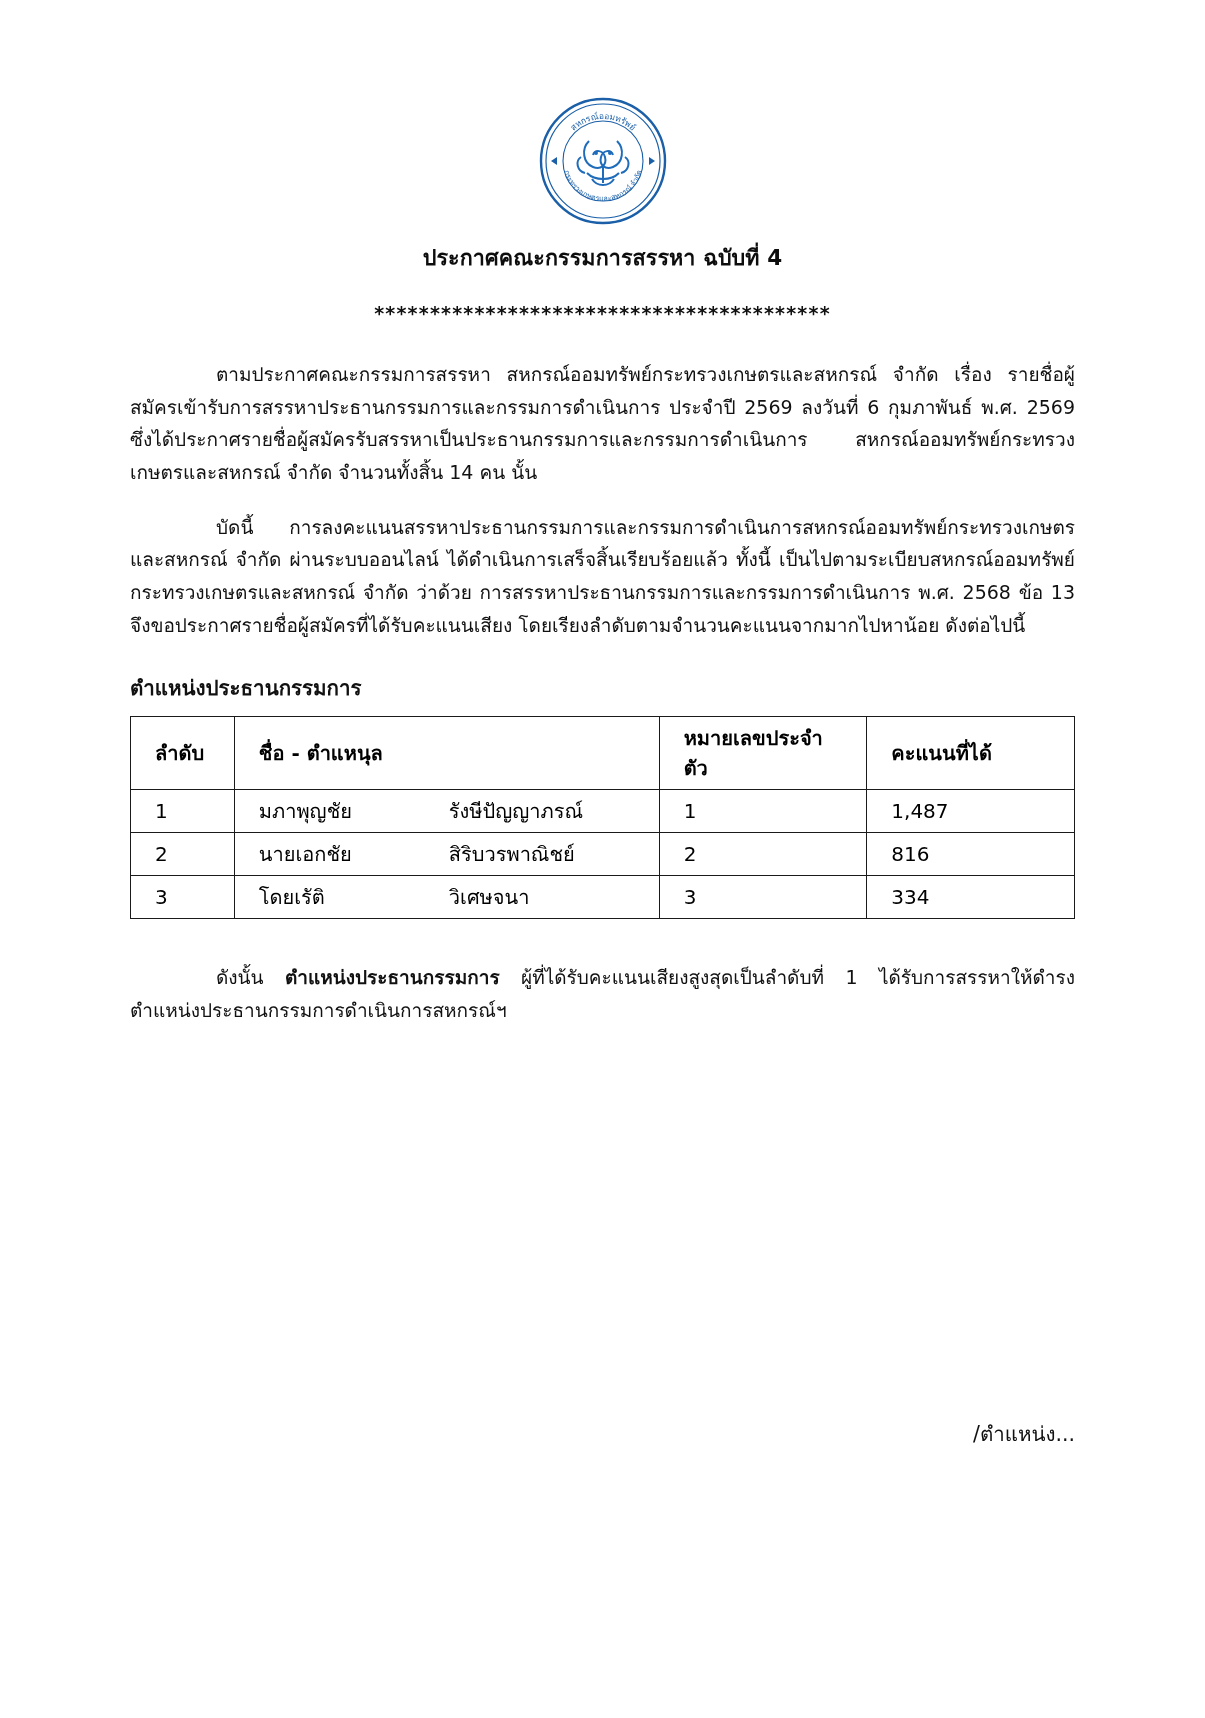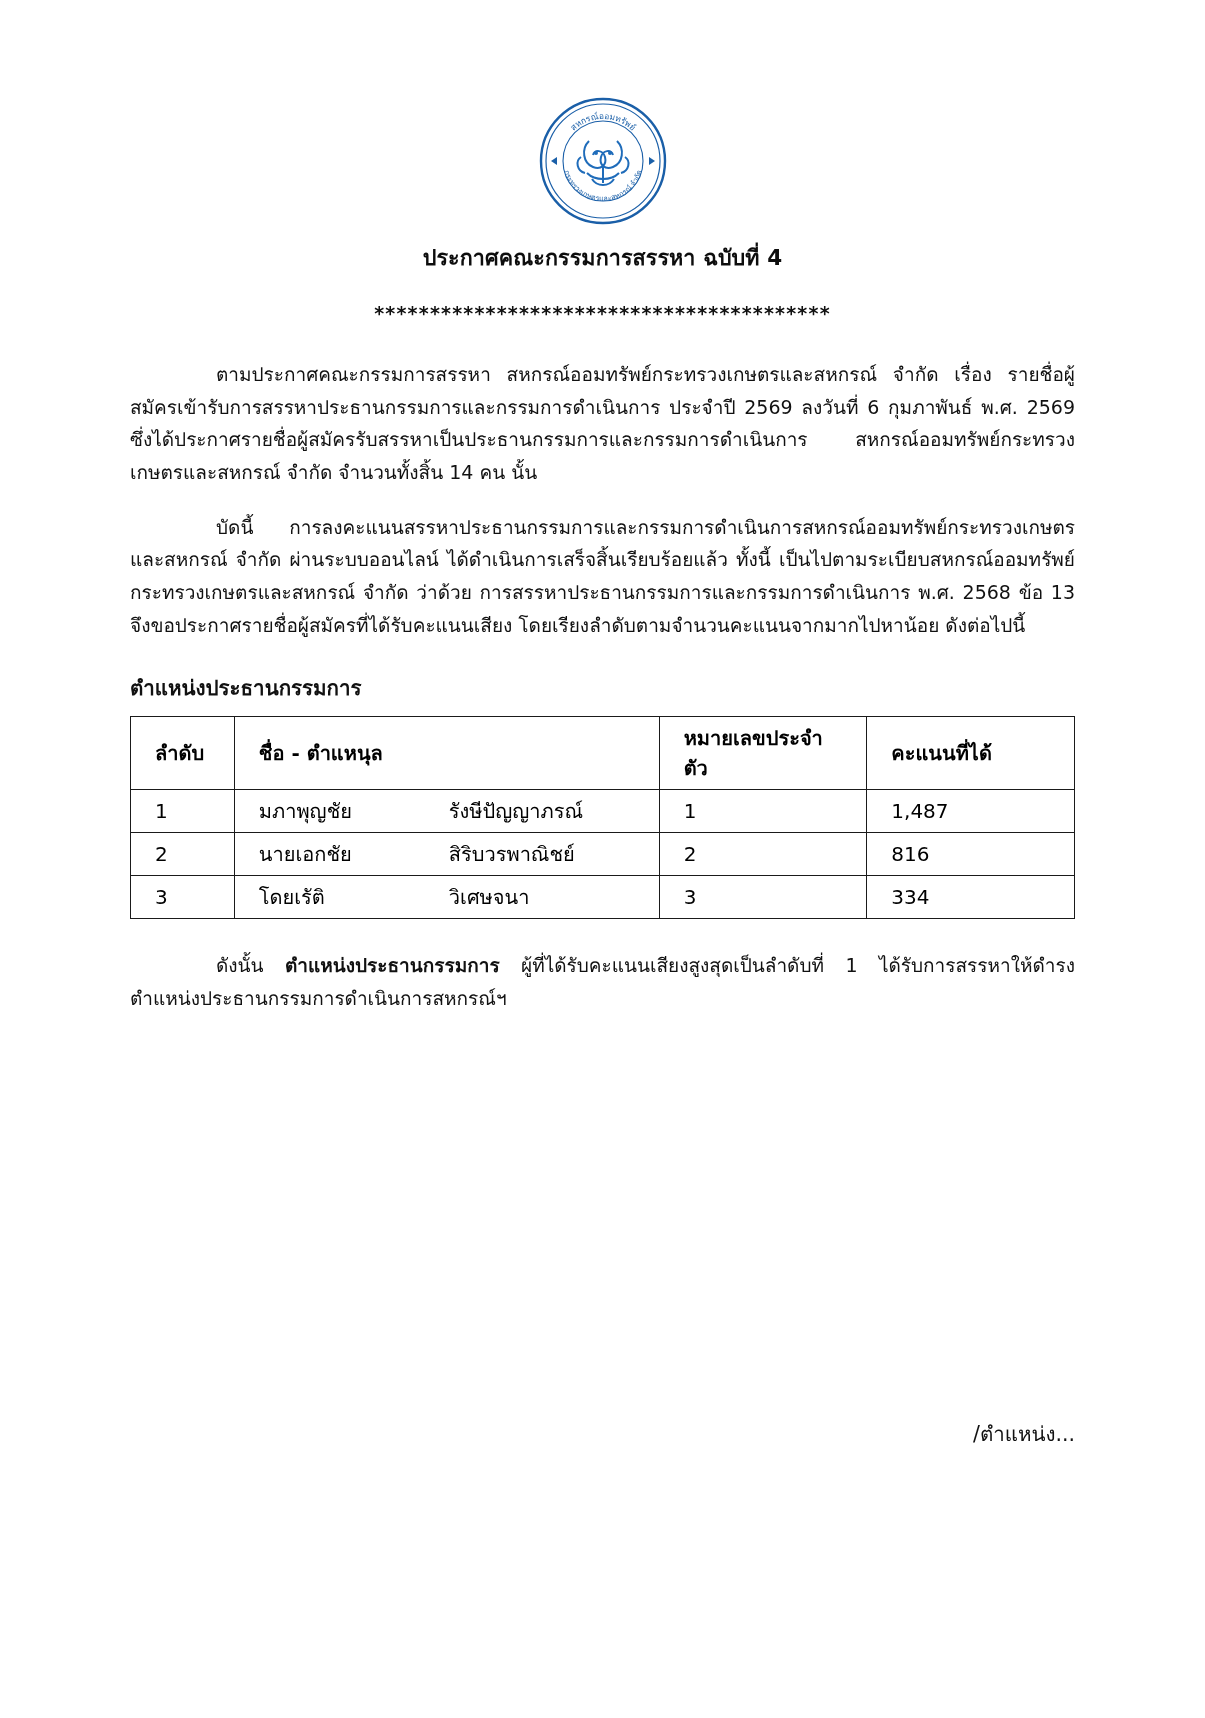"ดังนั้น ตำแหน่งประธานกรรมการ" .para.closing { margin-top: 30px -> 42px }
